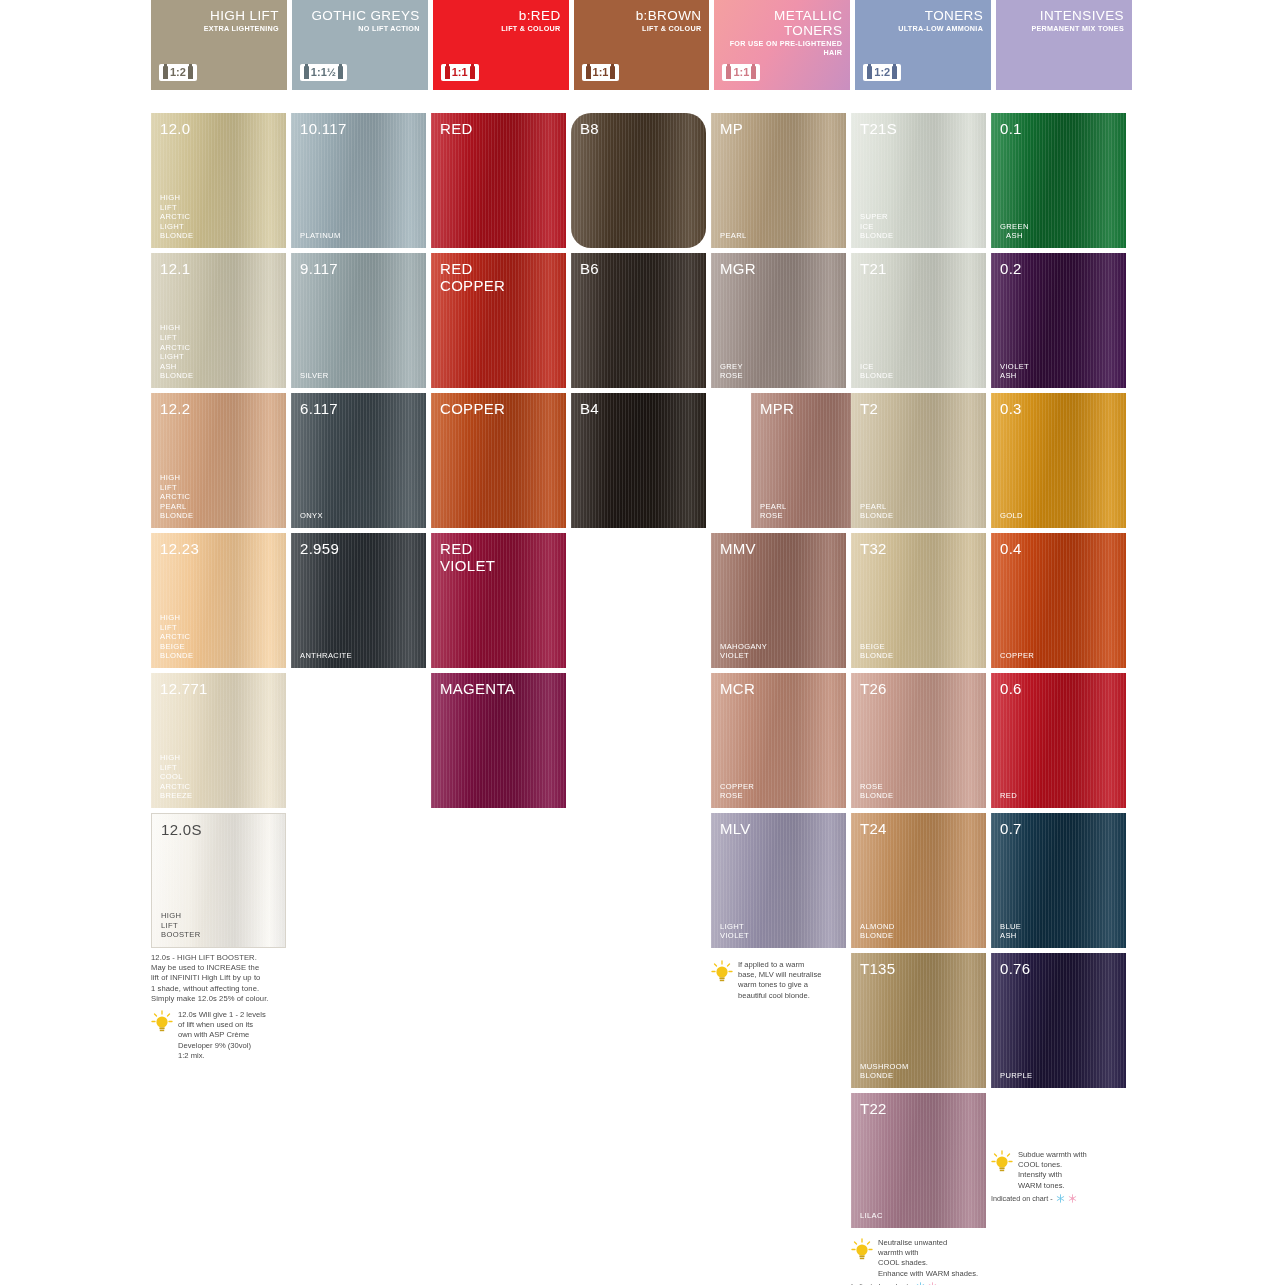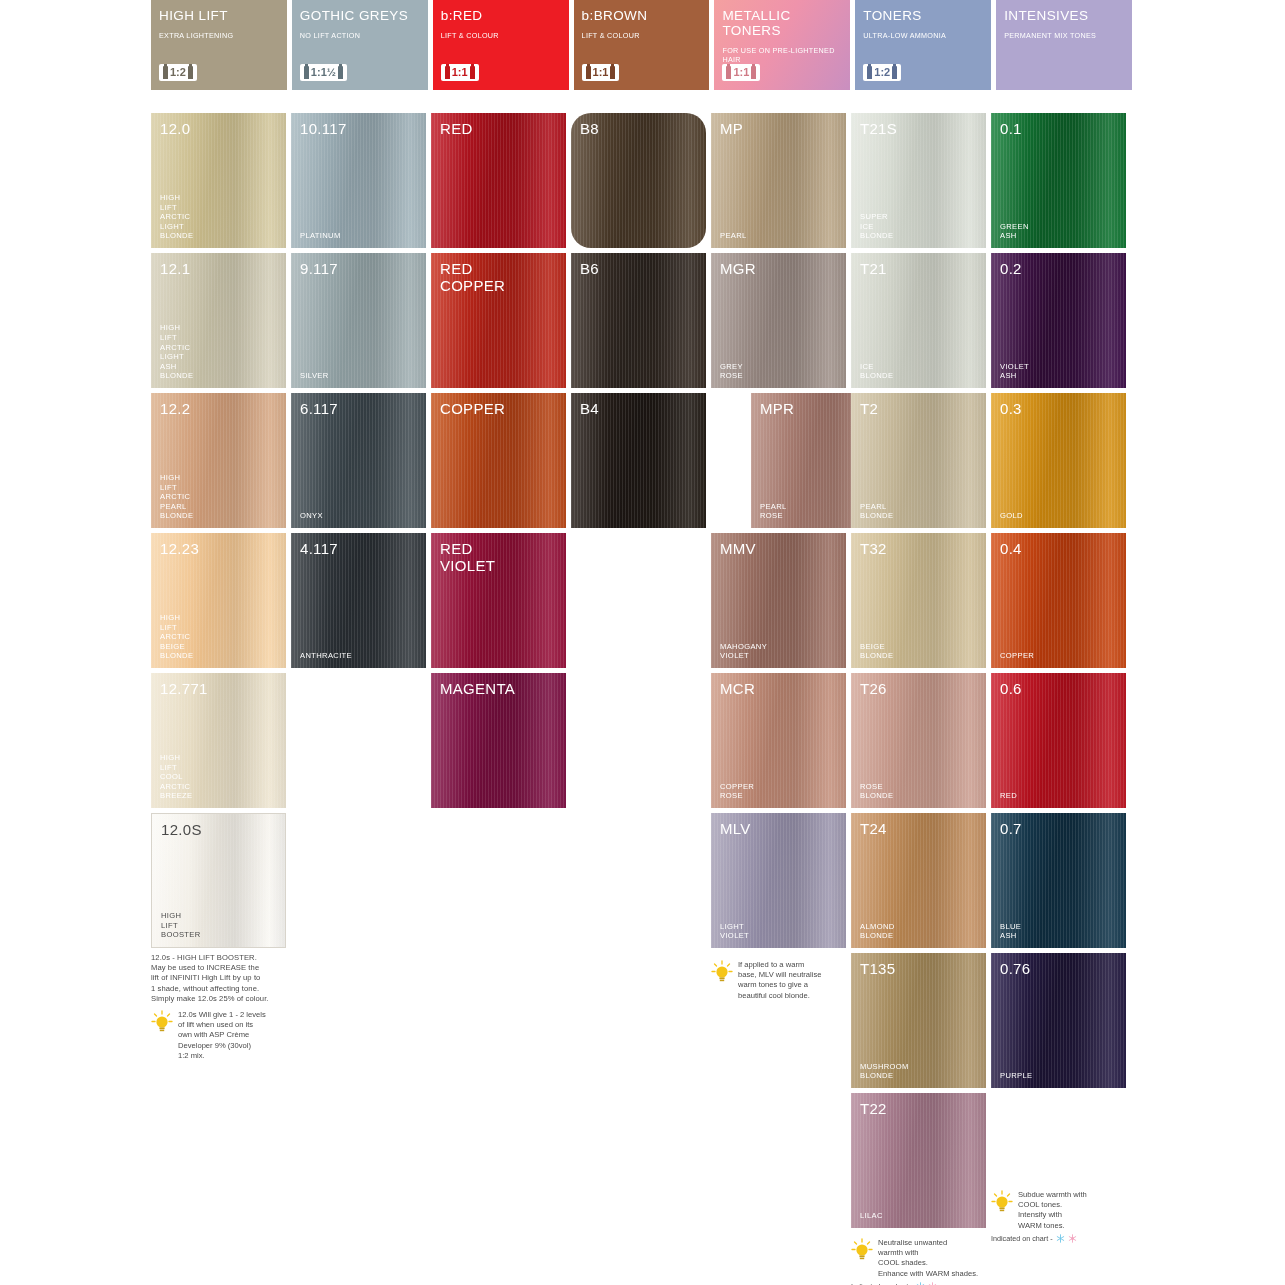"HIGH LIFT" .hdr { text-align: none -> right }
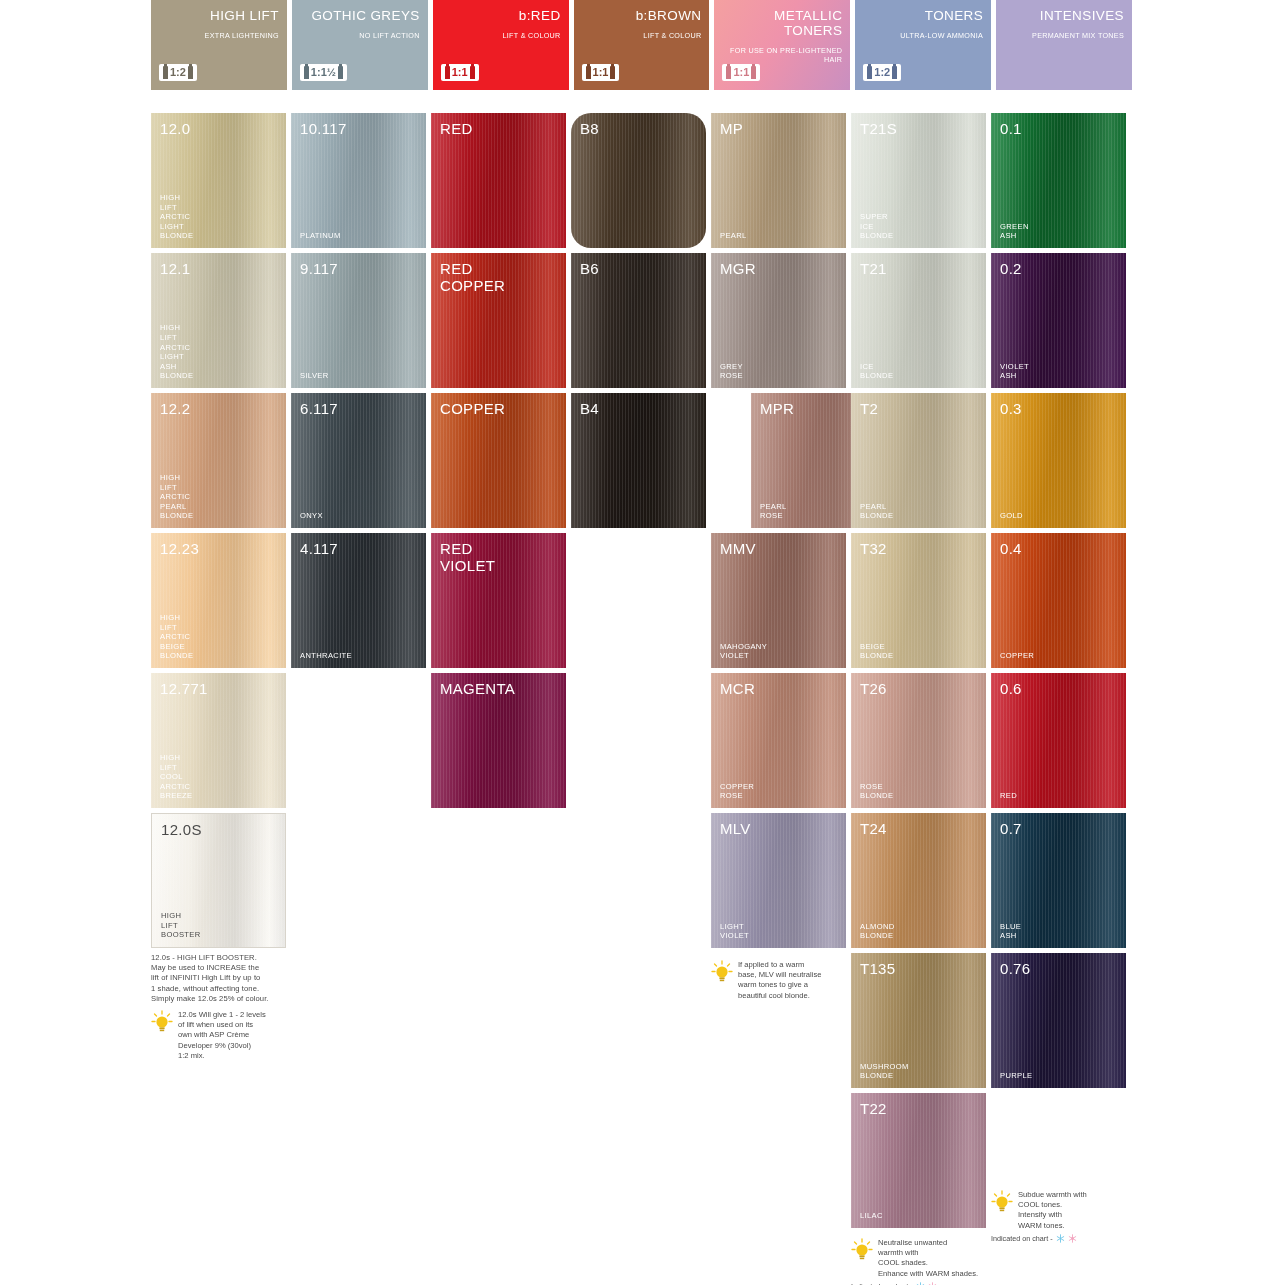"EXTRA LIGHTENING" .hdr-sub { font-weight: none -> bold; margin-top: 8px -> 1px }
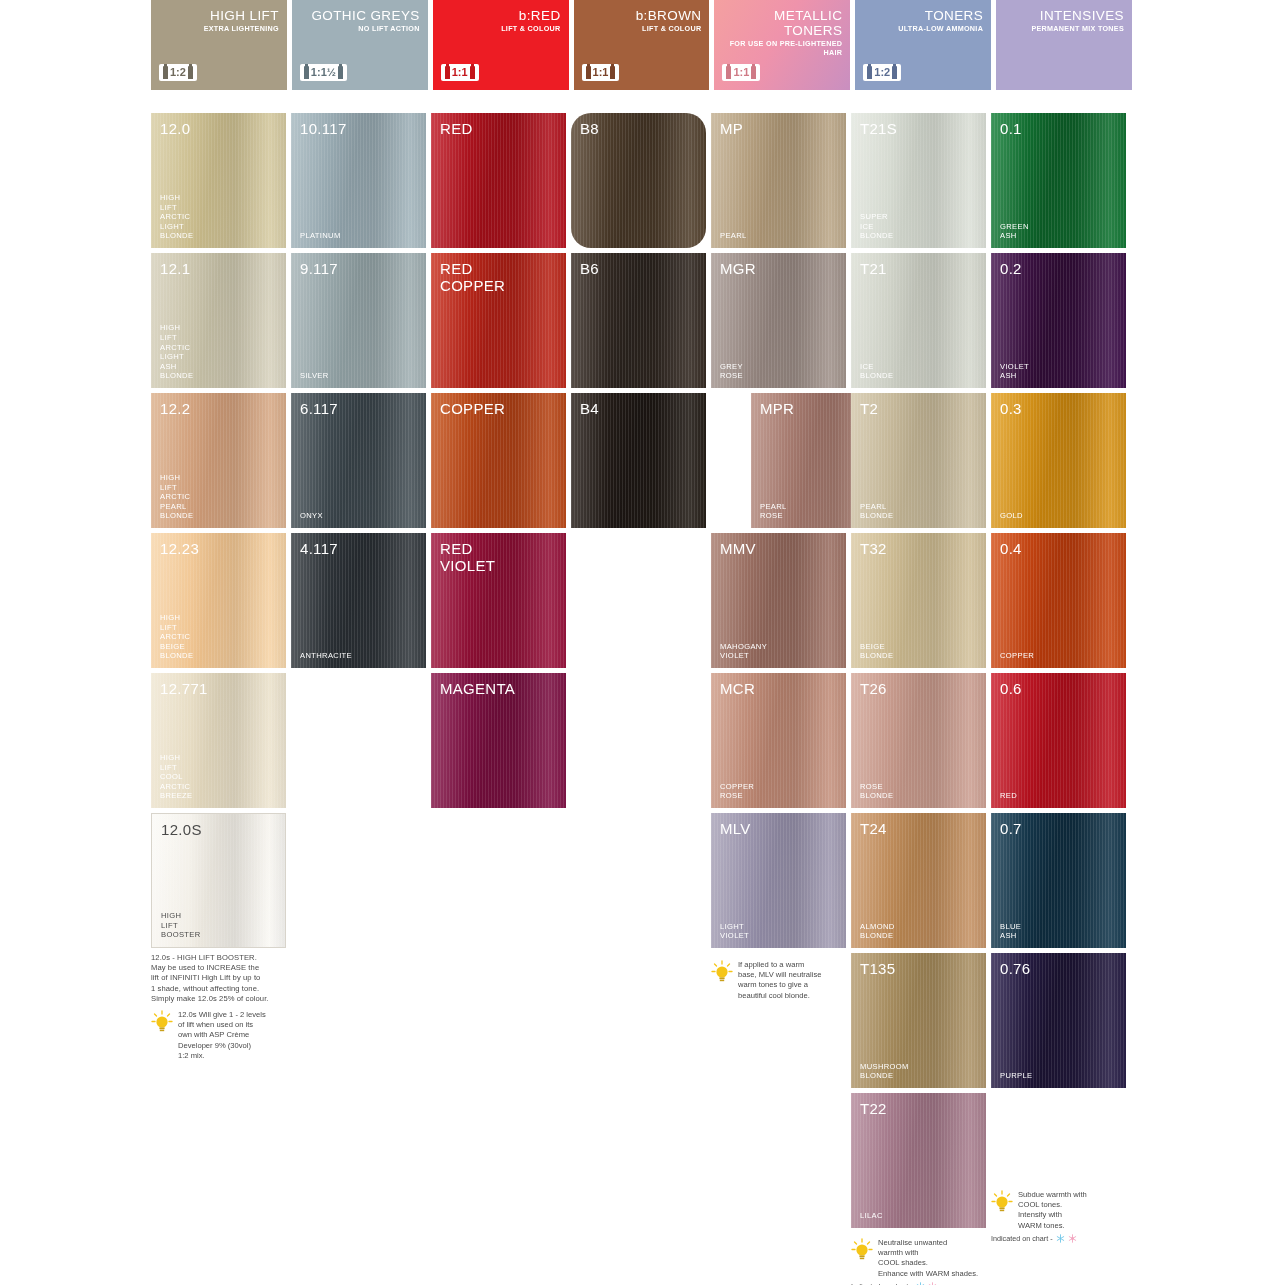"GREEN" div.name { text-align: none -> center }
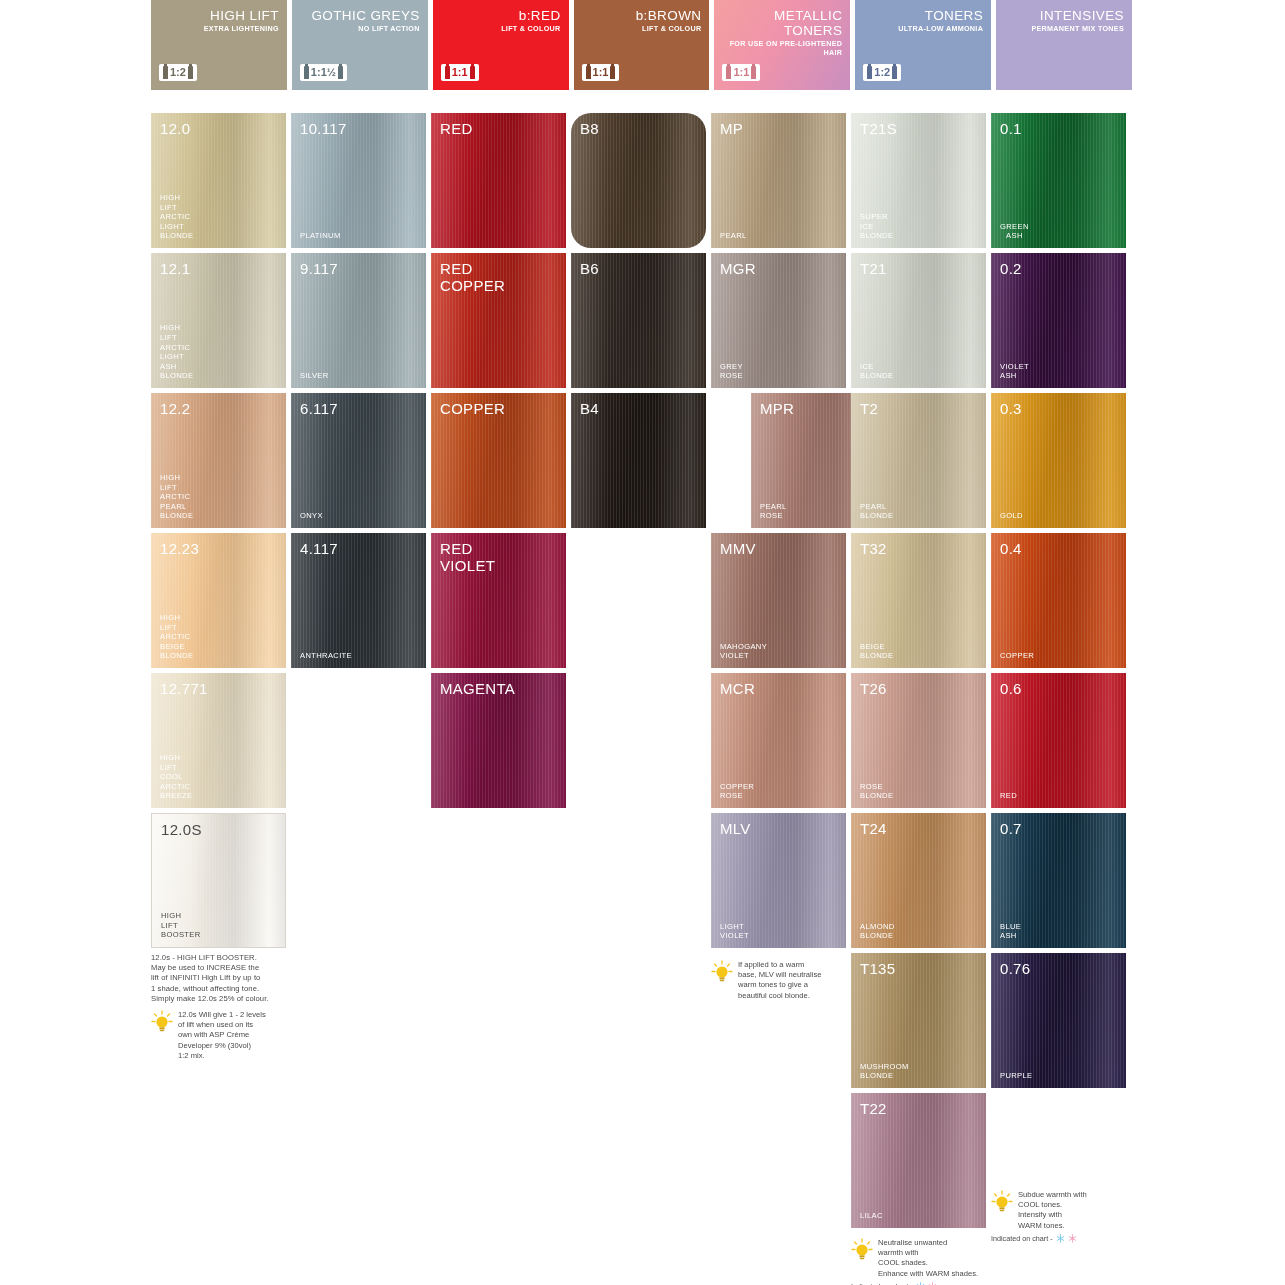"4.117" div.code { text: 4.117 -> 2.959 }
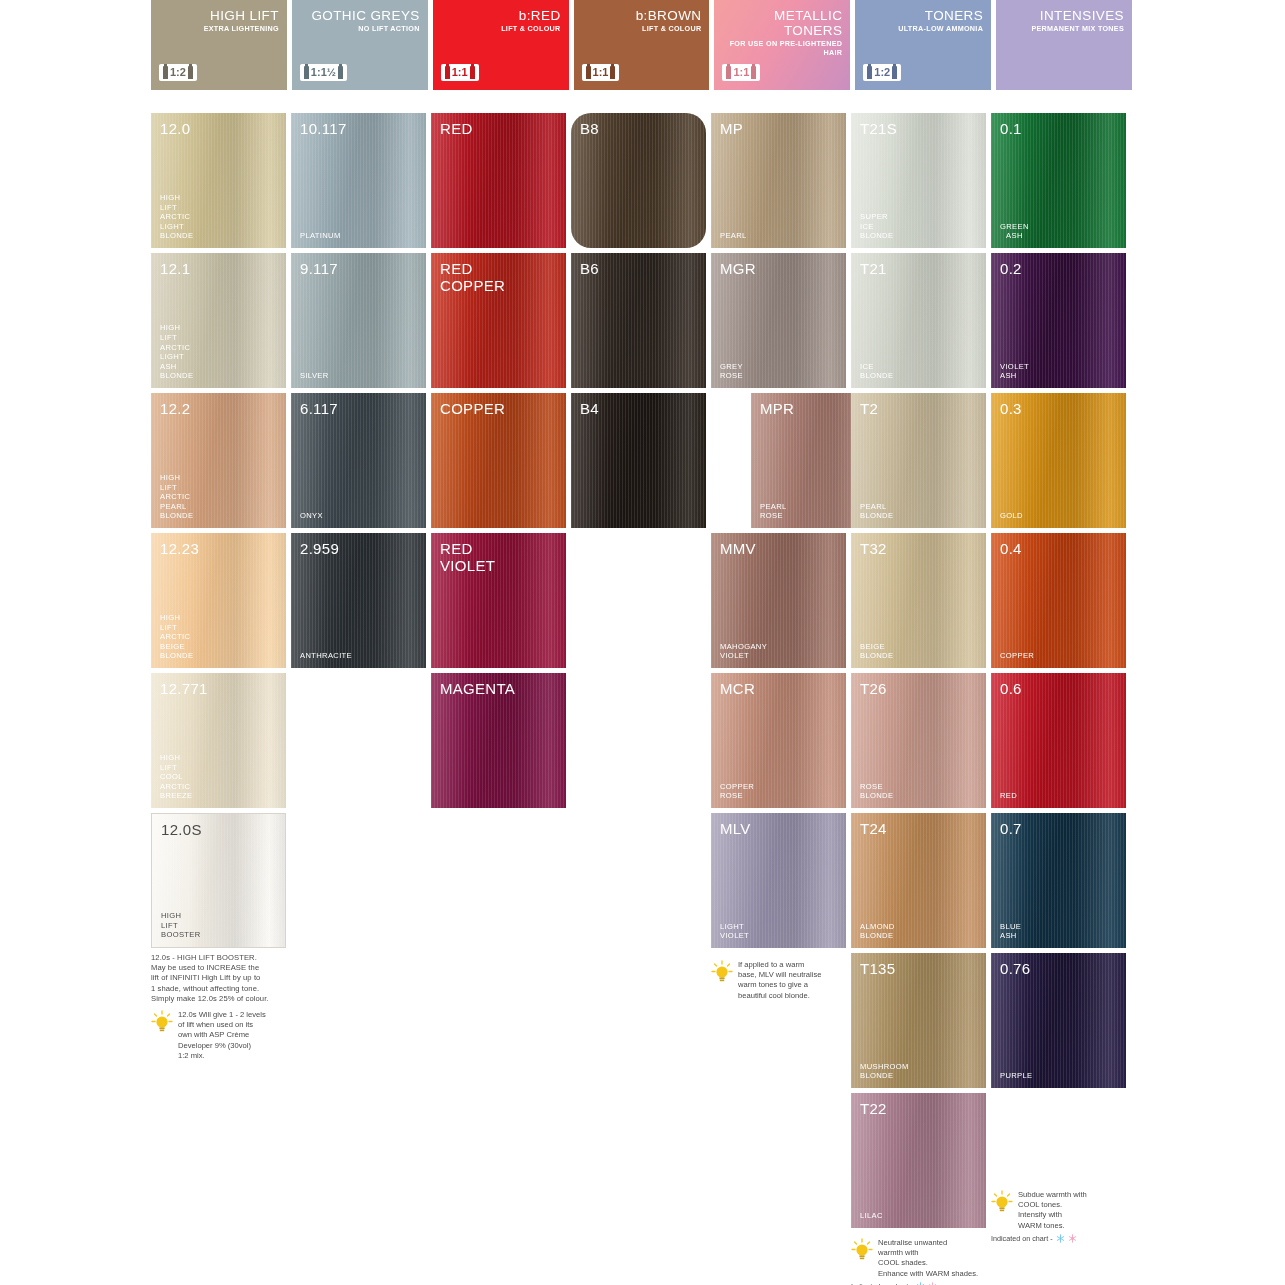"Subdue warmth with" div.bulb-note { margin-top: 102px -> 62px }
